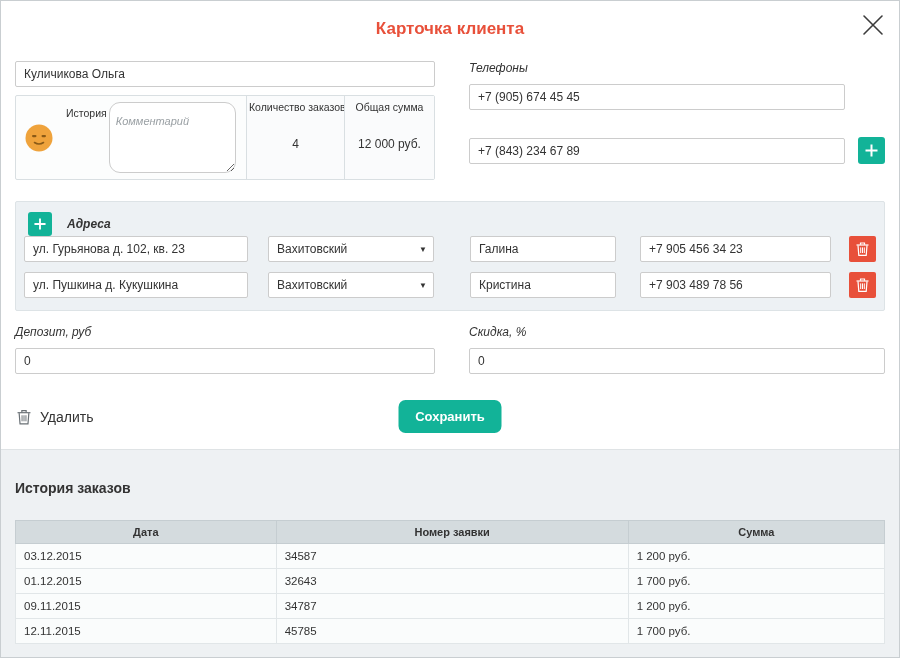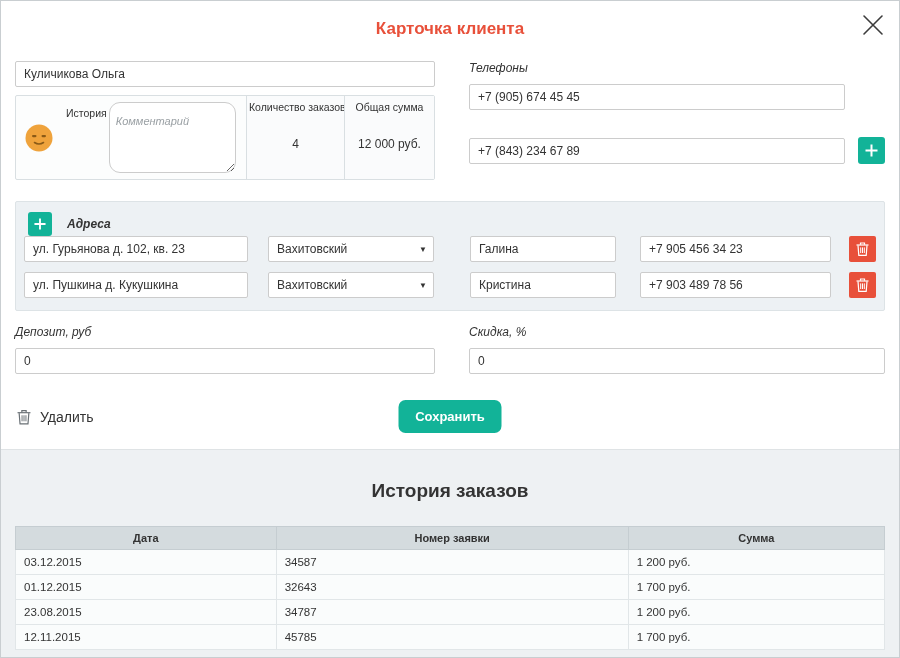"История заказов" .history-title { font-size: 19px -> 14px; text-align: center -> left }
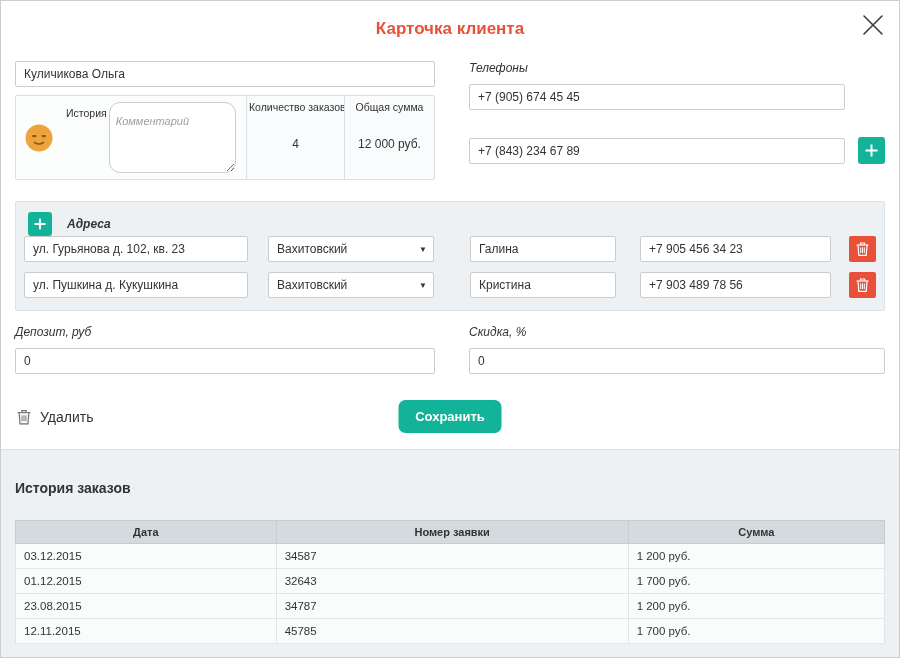"23.08.2015" td { text: 23.08.2015 -> 09.11.2015 }
